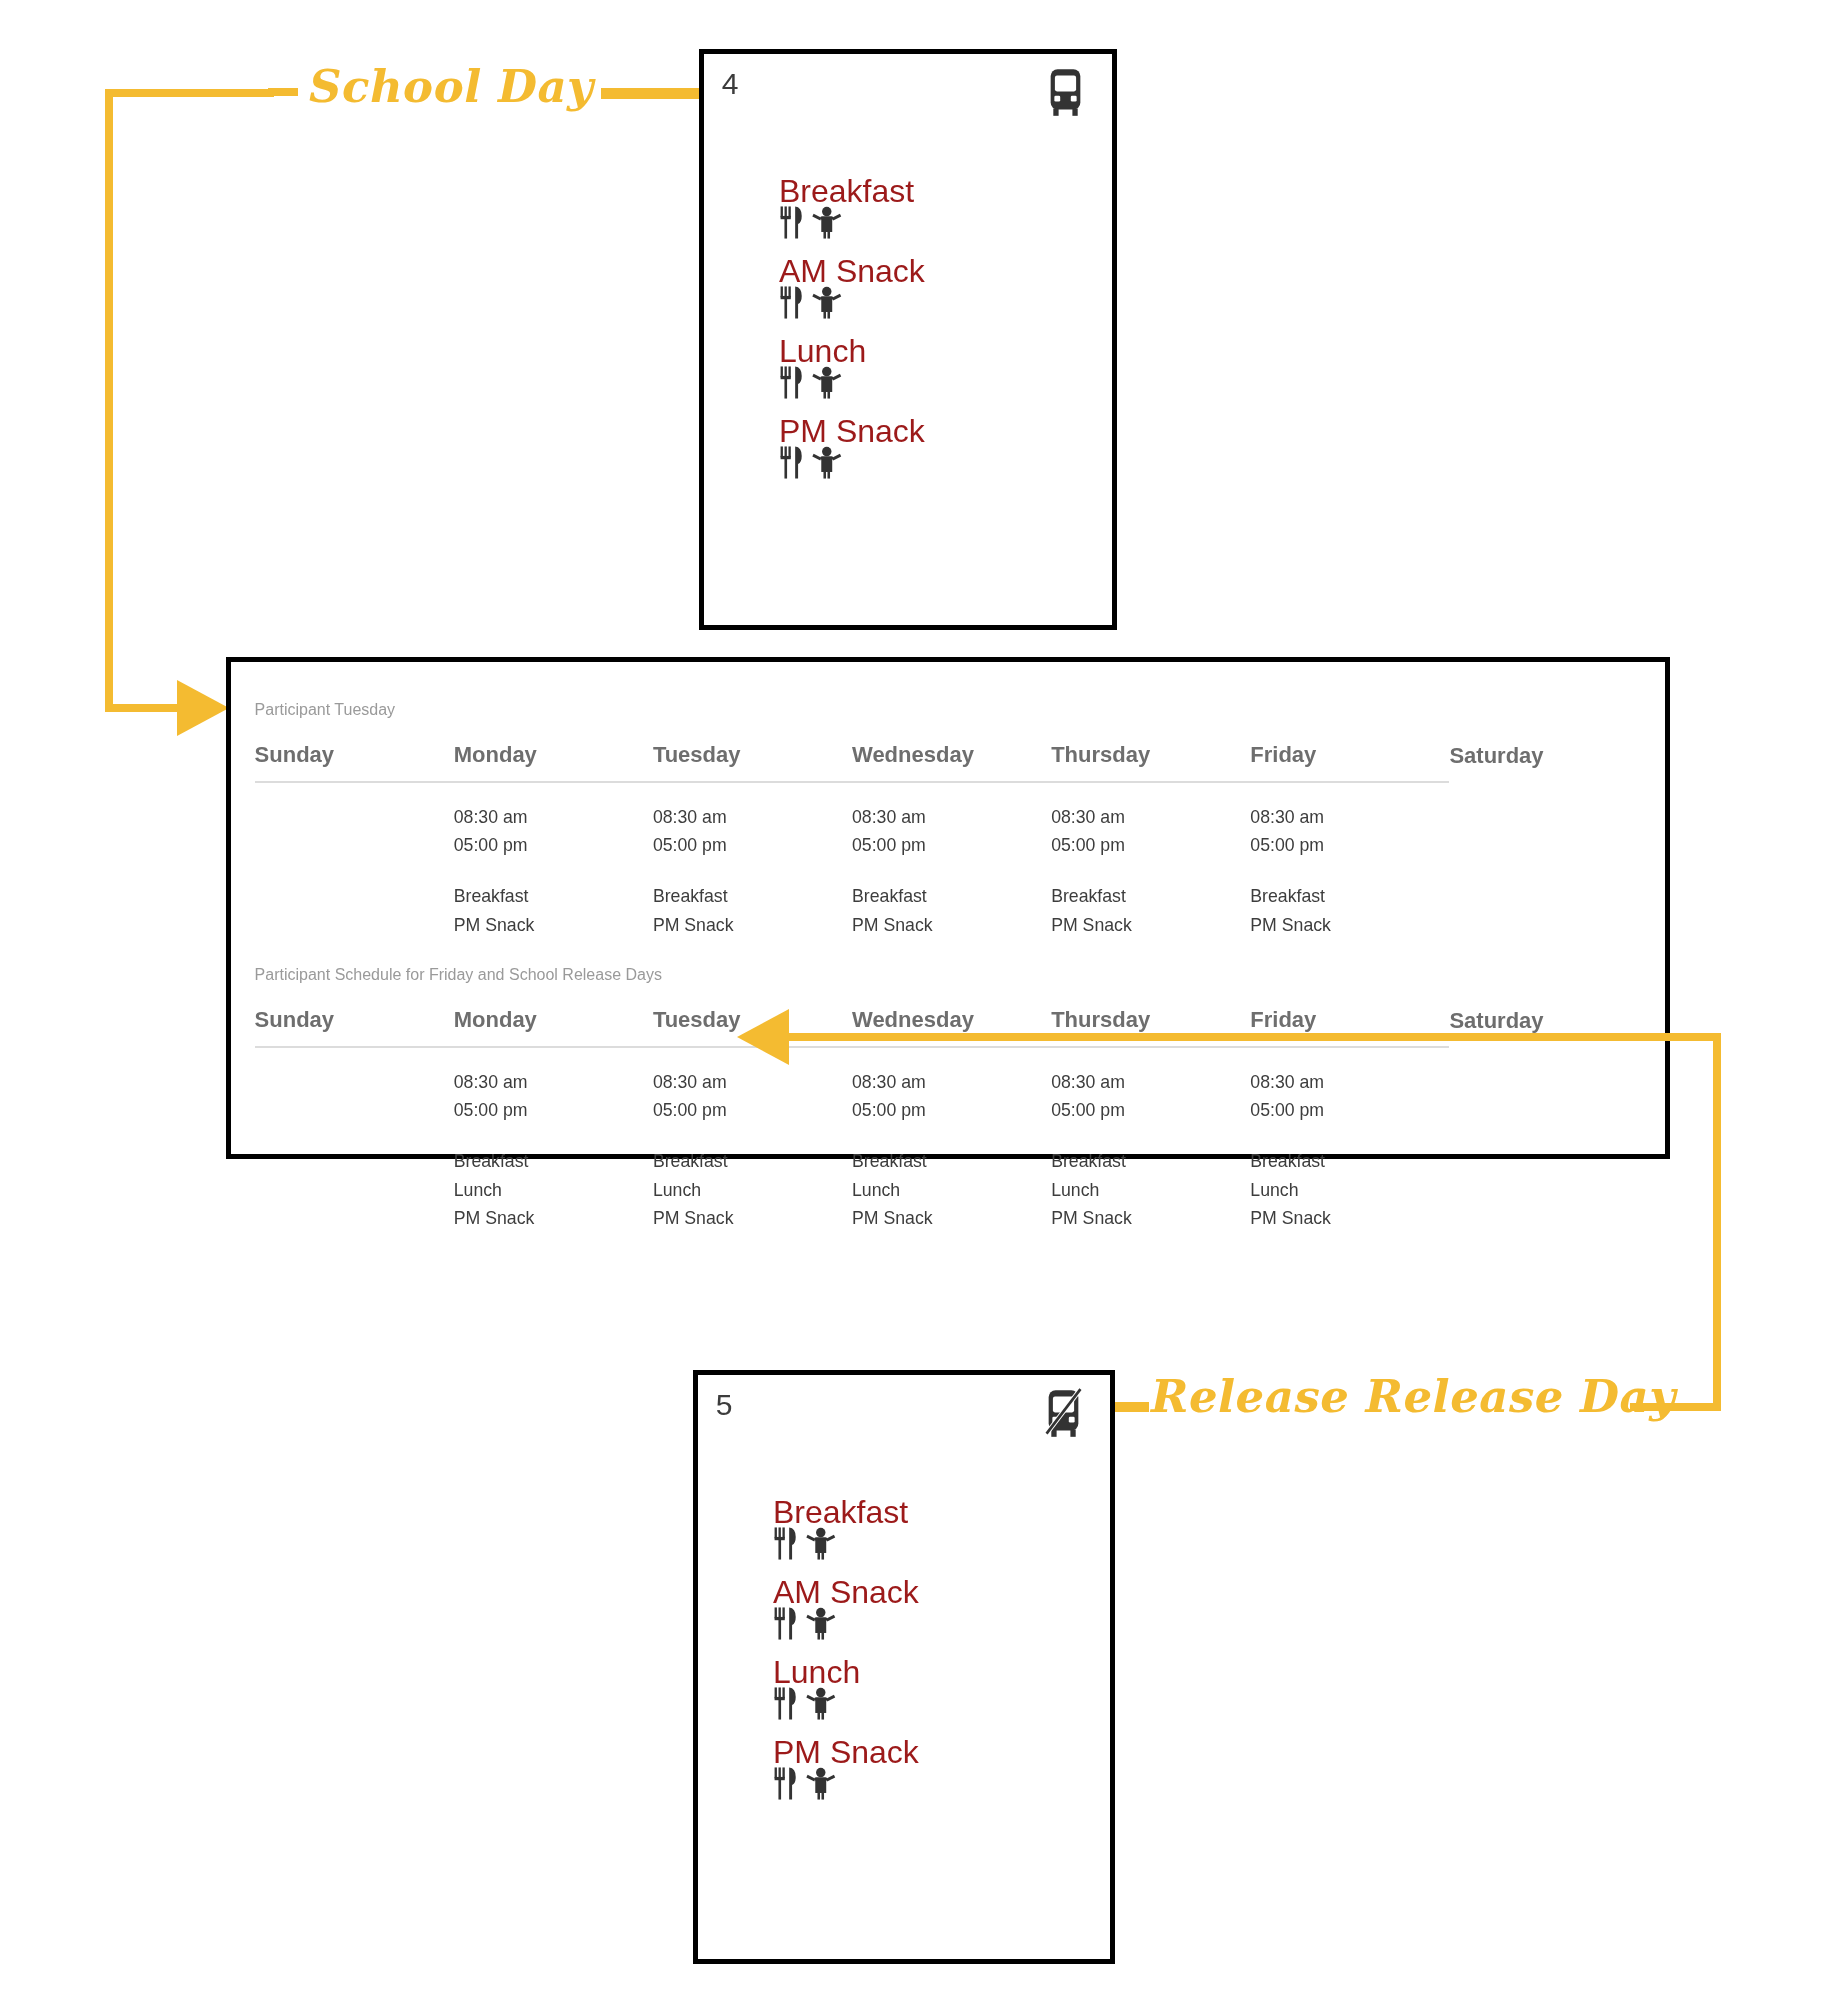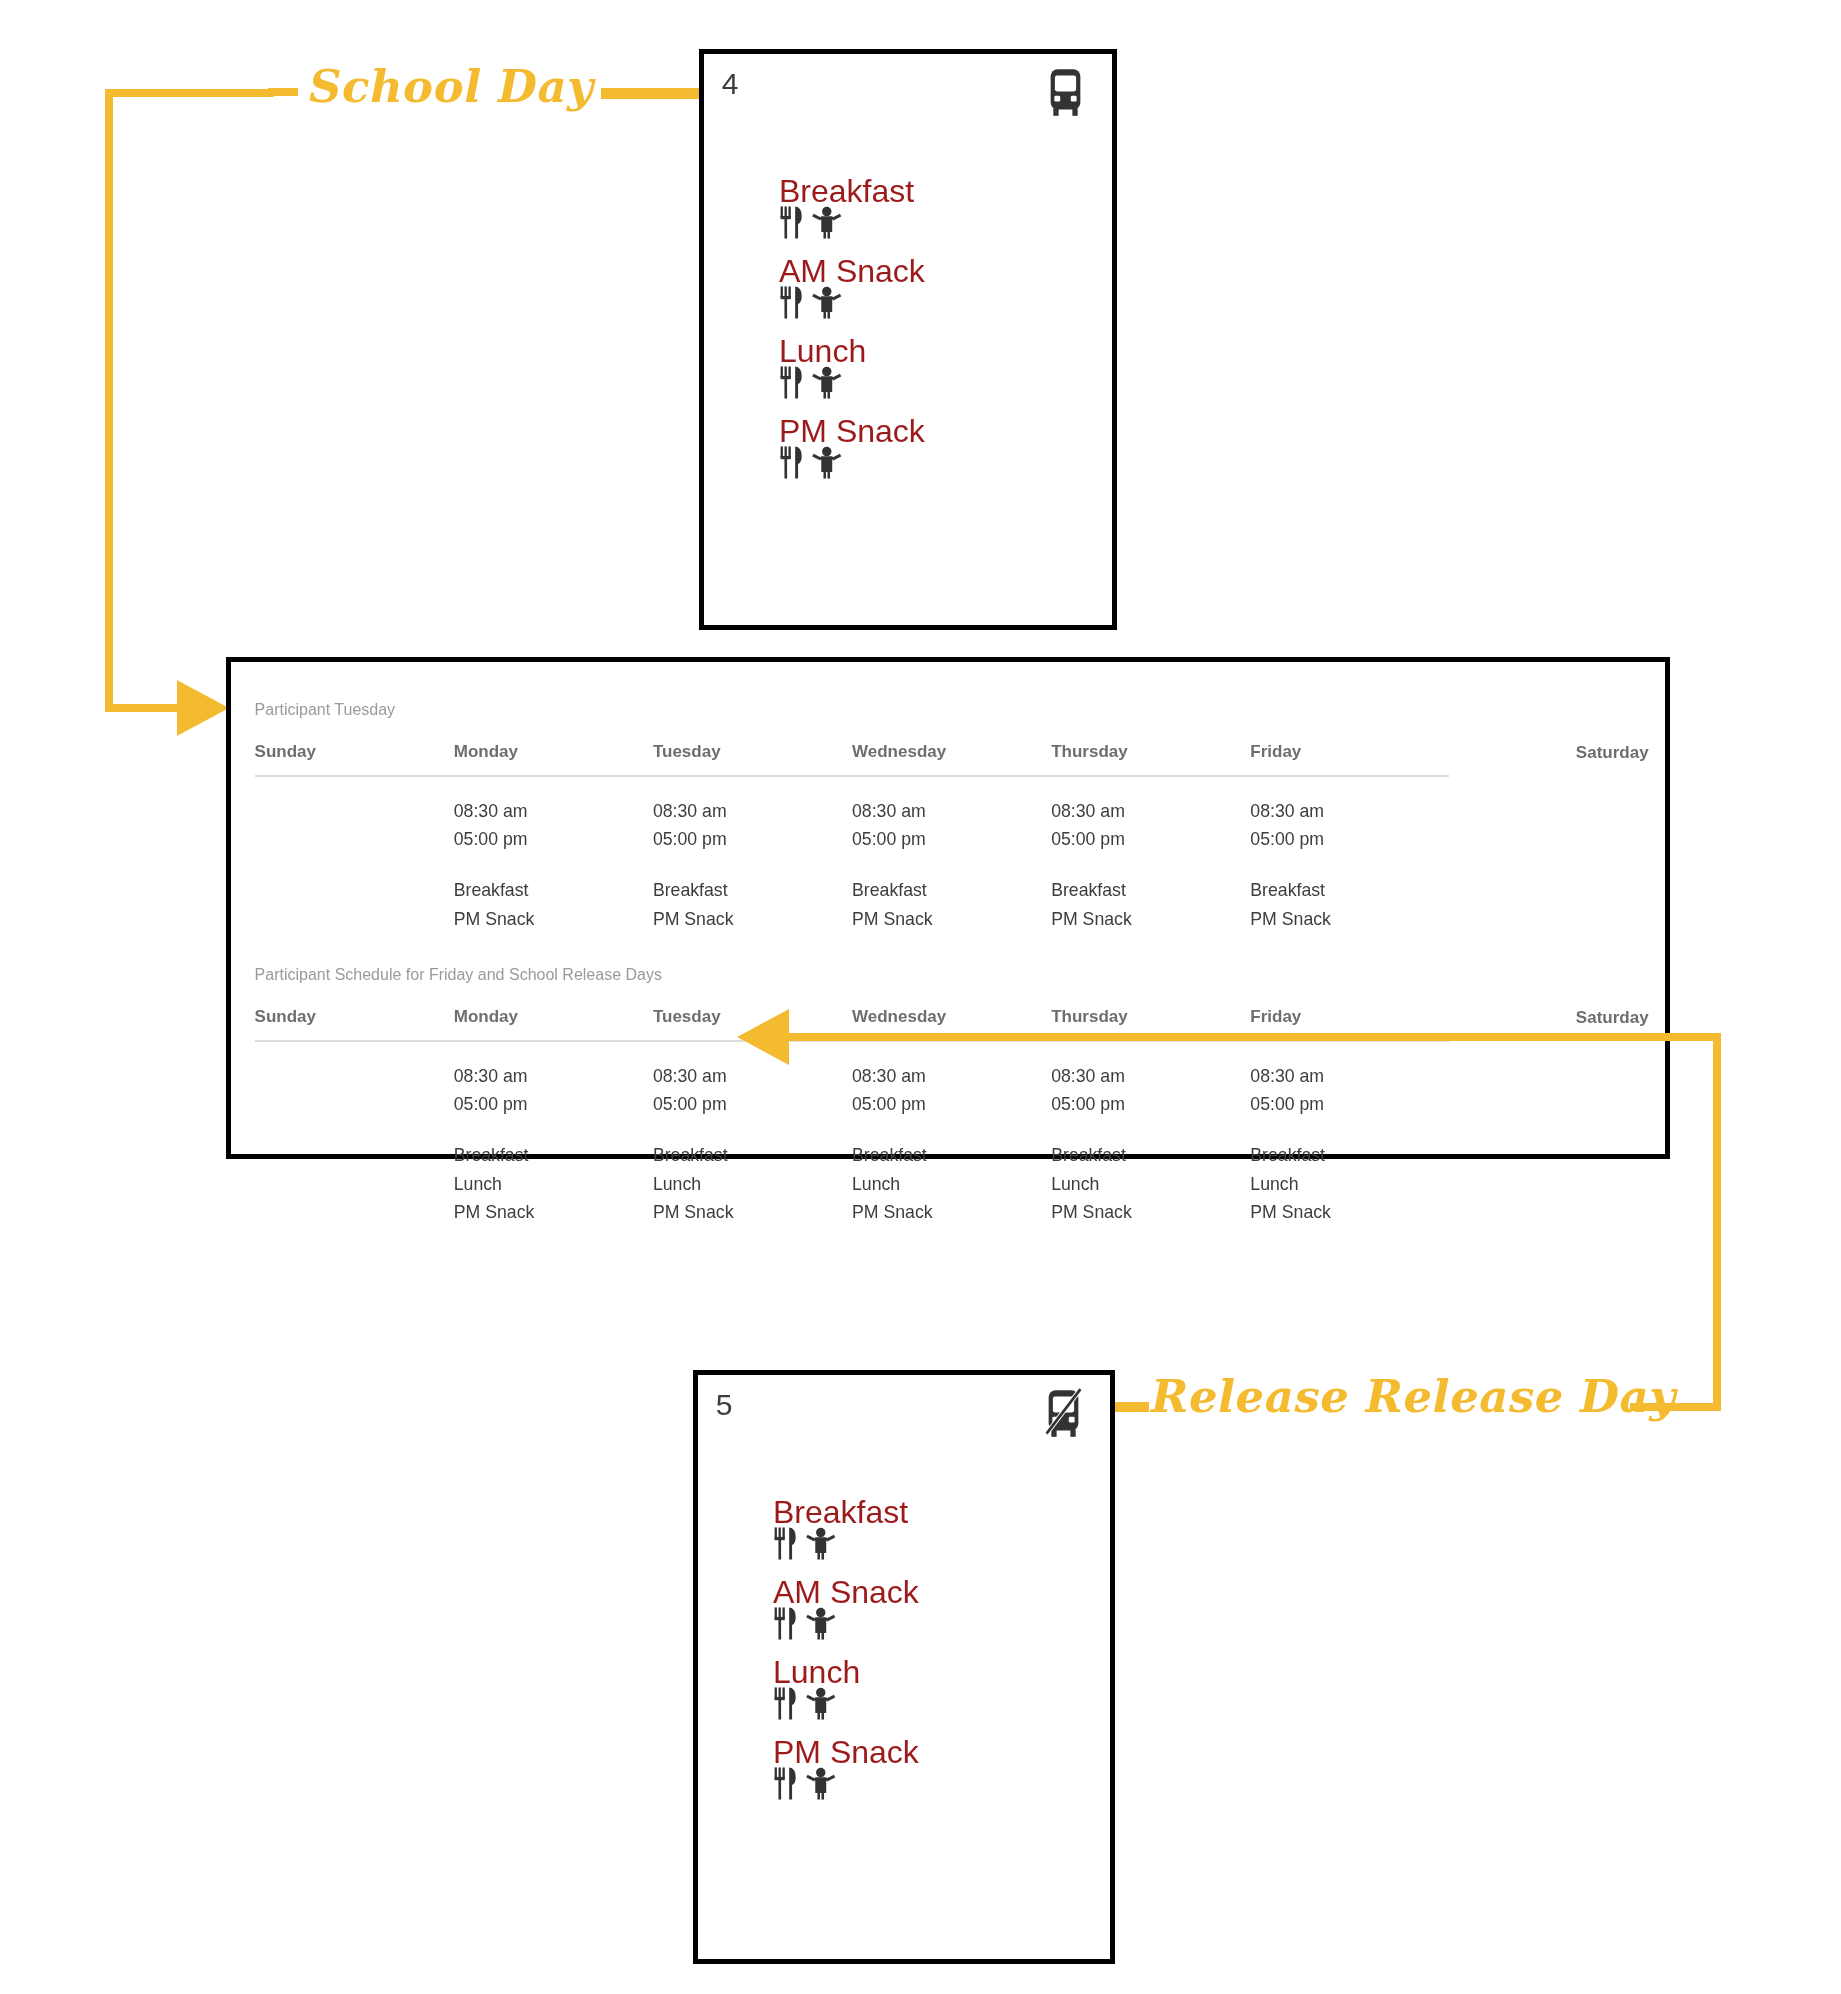"Sunday" table.sched th { font-size: 17px -> 22px }
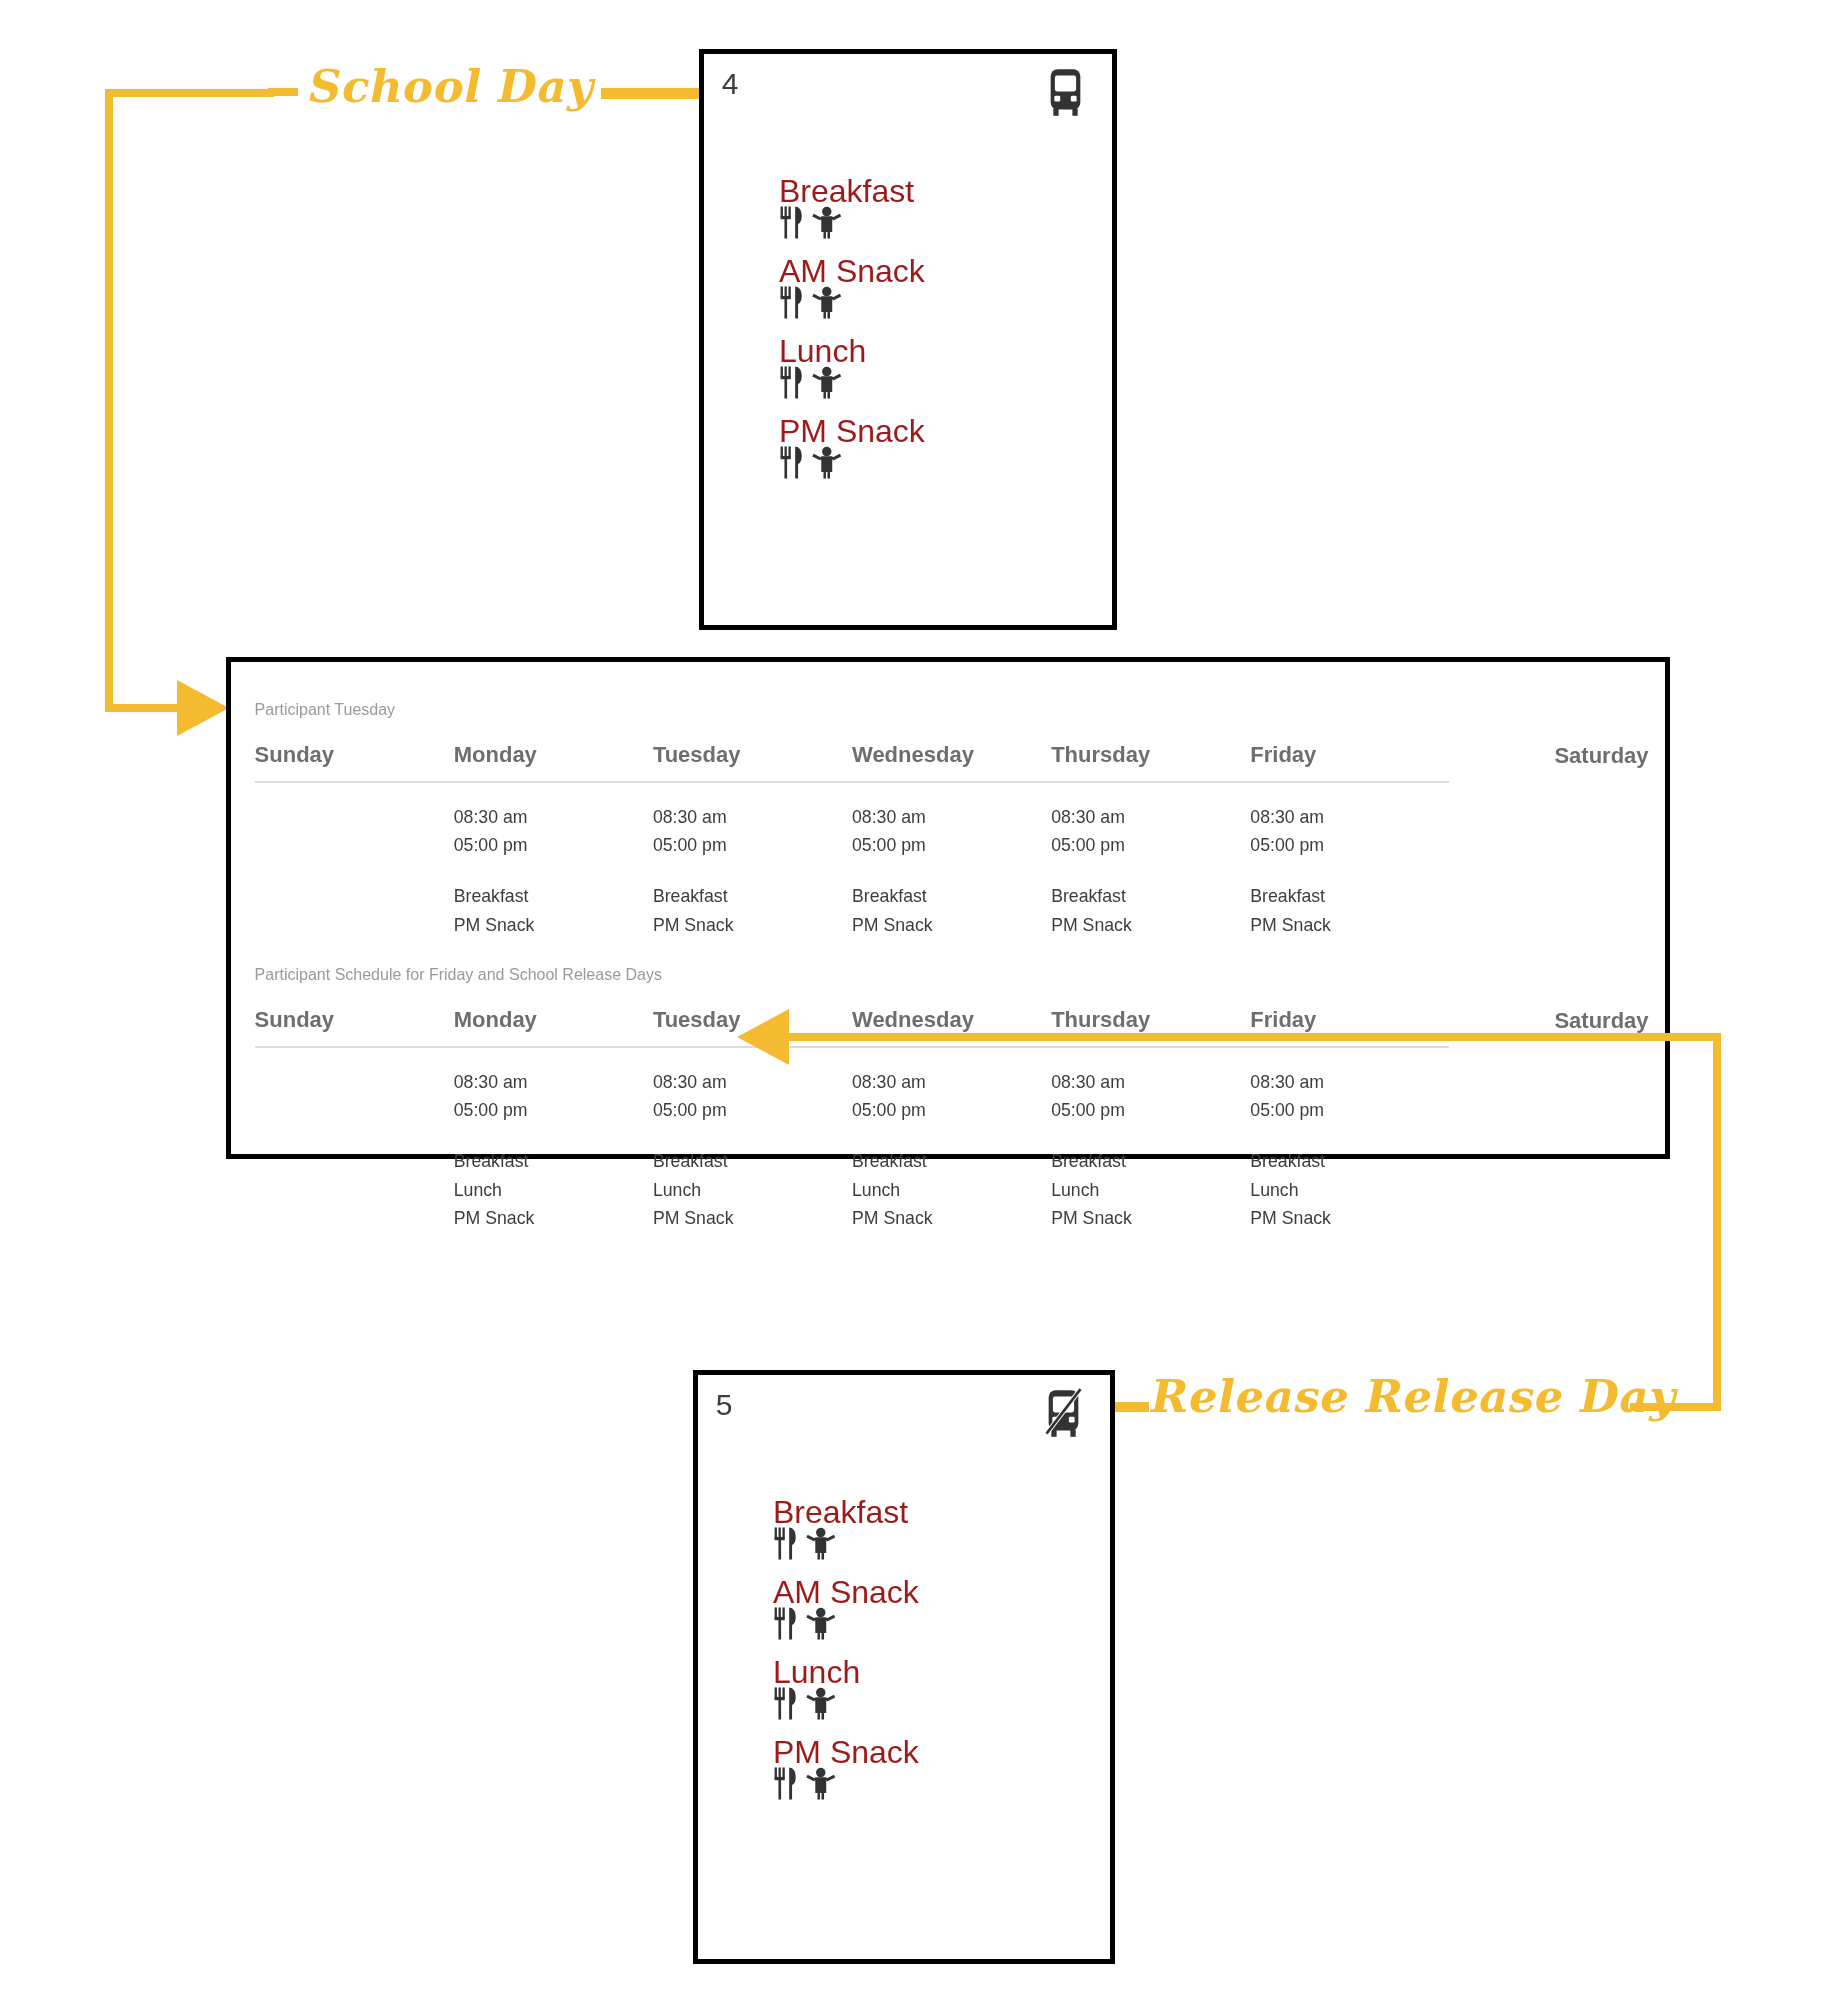"Saturday" table.sched th.no-rule { text-align: right -> none }
